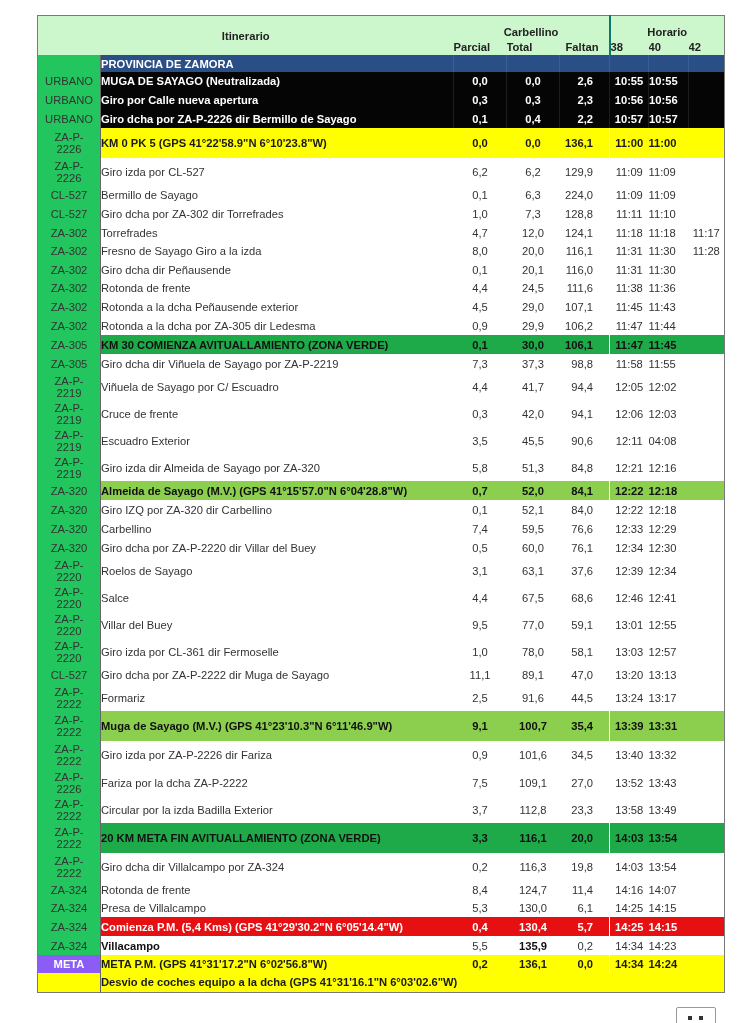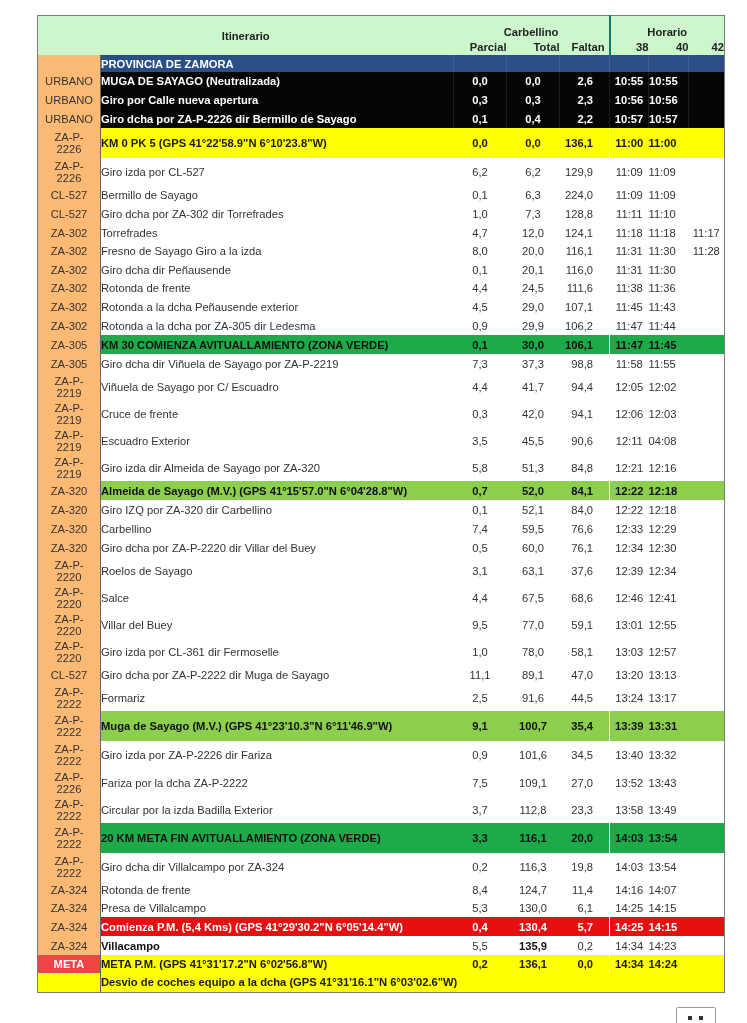"Parcial" th.num { text-align: right -> left }
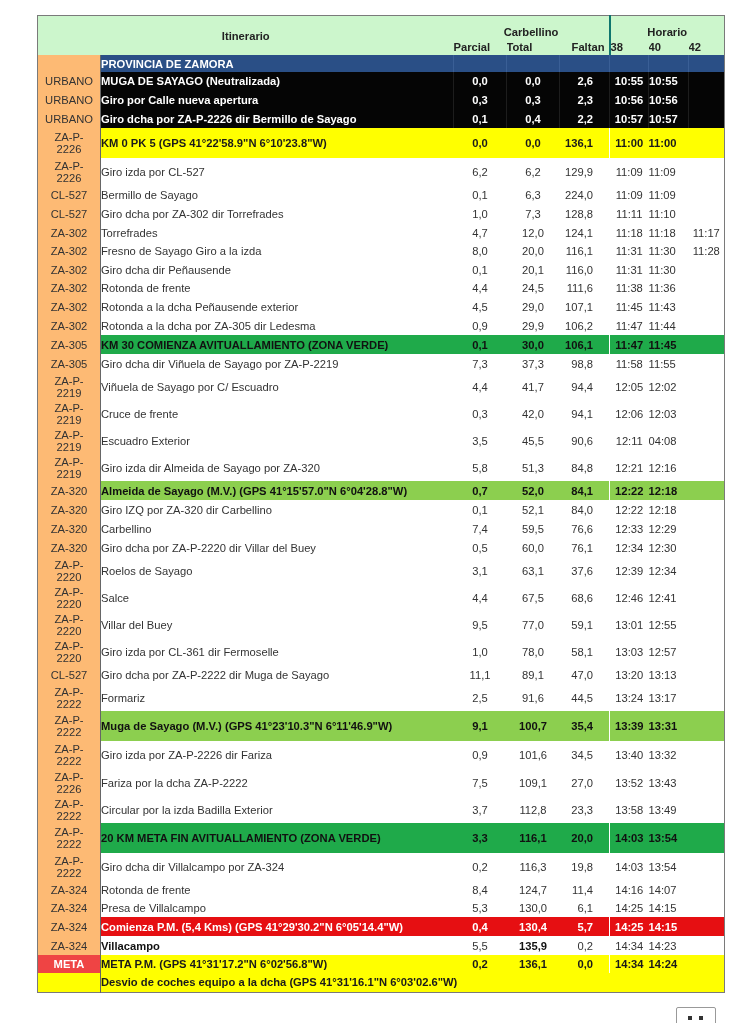"Faltan" th.num.right { text-align: right -> center }
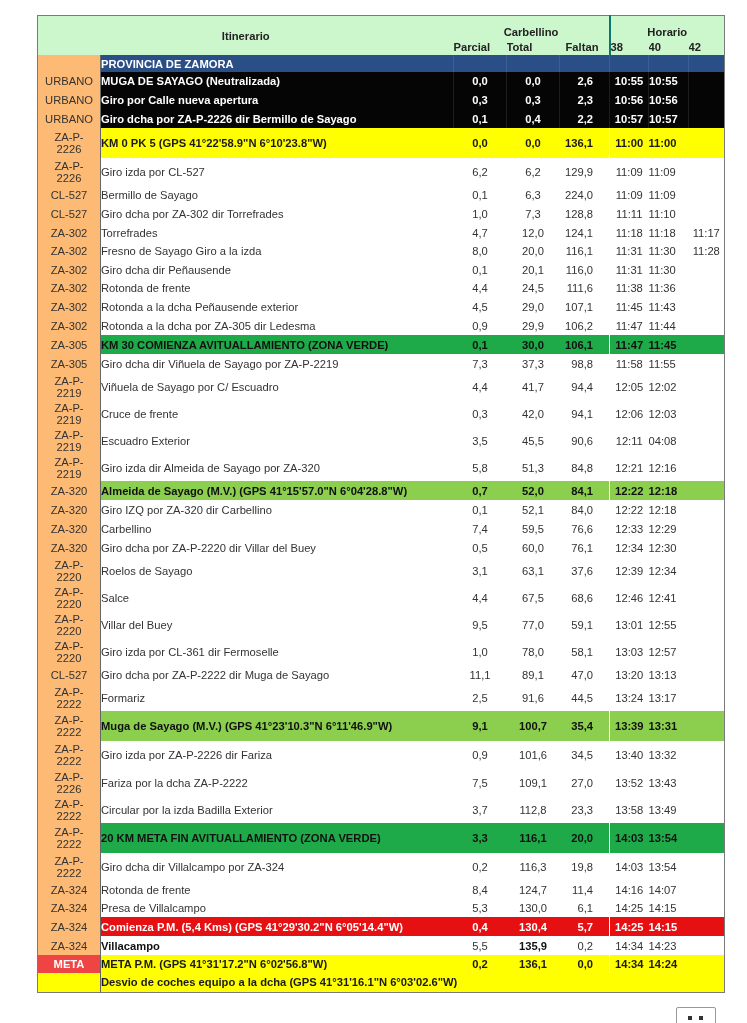"URBANO" td.road { background: #fdba74 -> #22c55e }
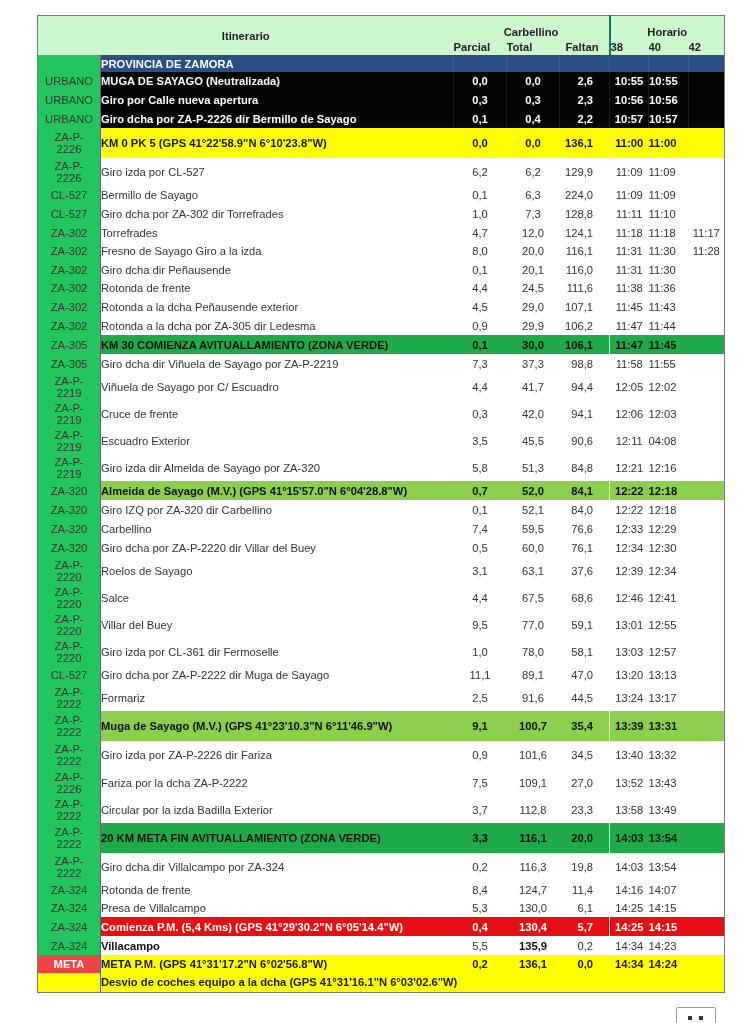"META" tr.meta td.road { background: #ef4444 -> #8b5cf6 }
